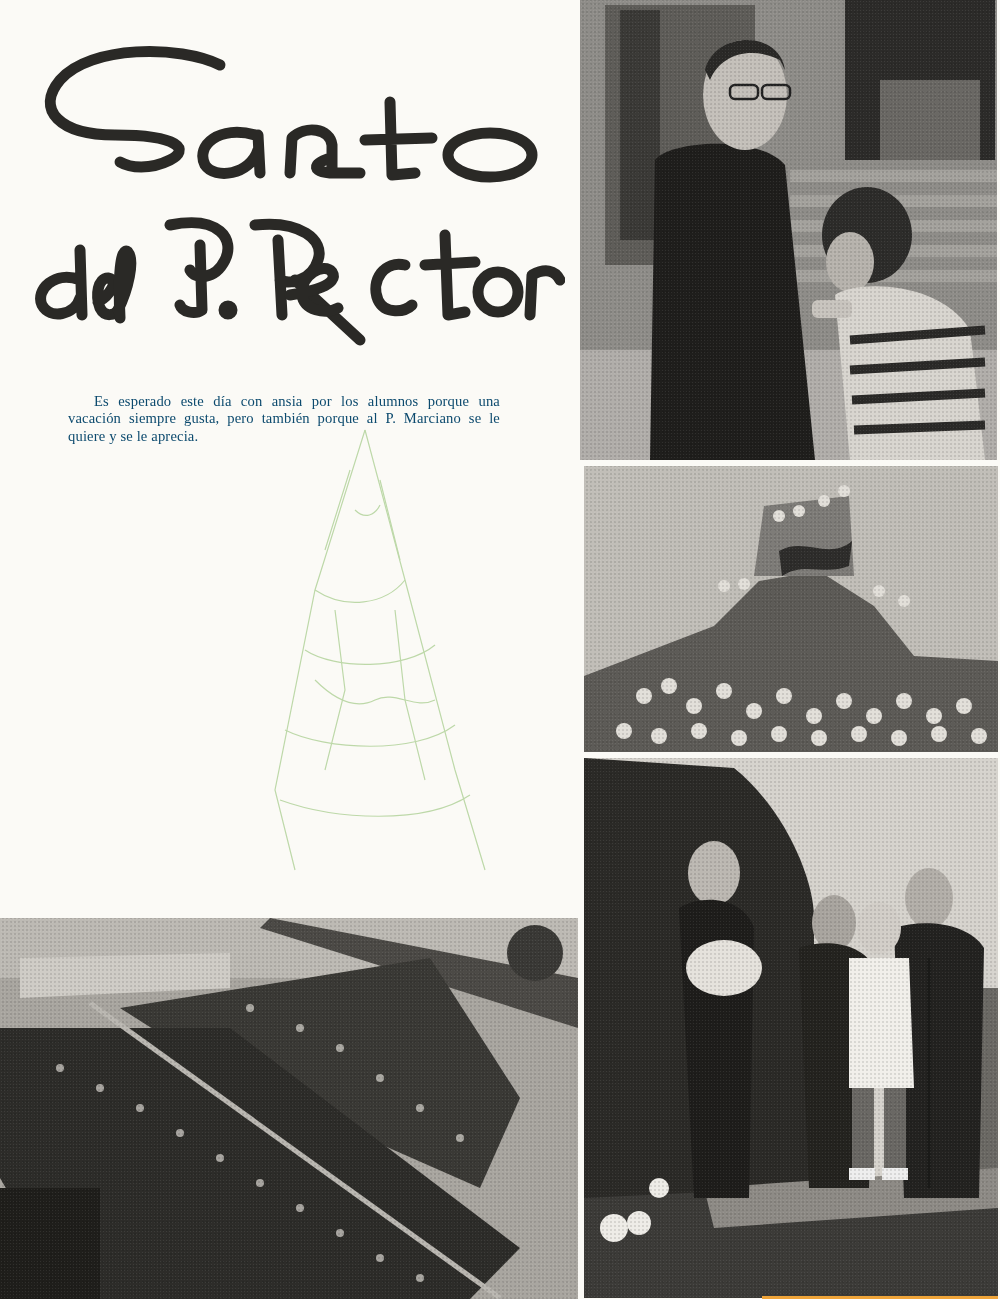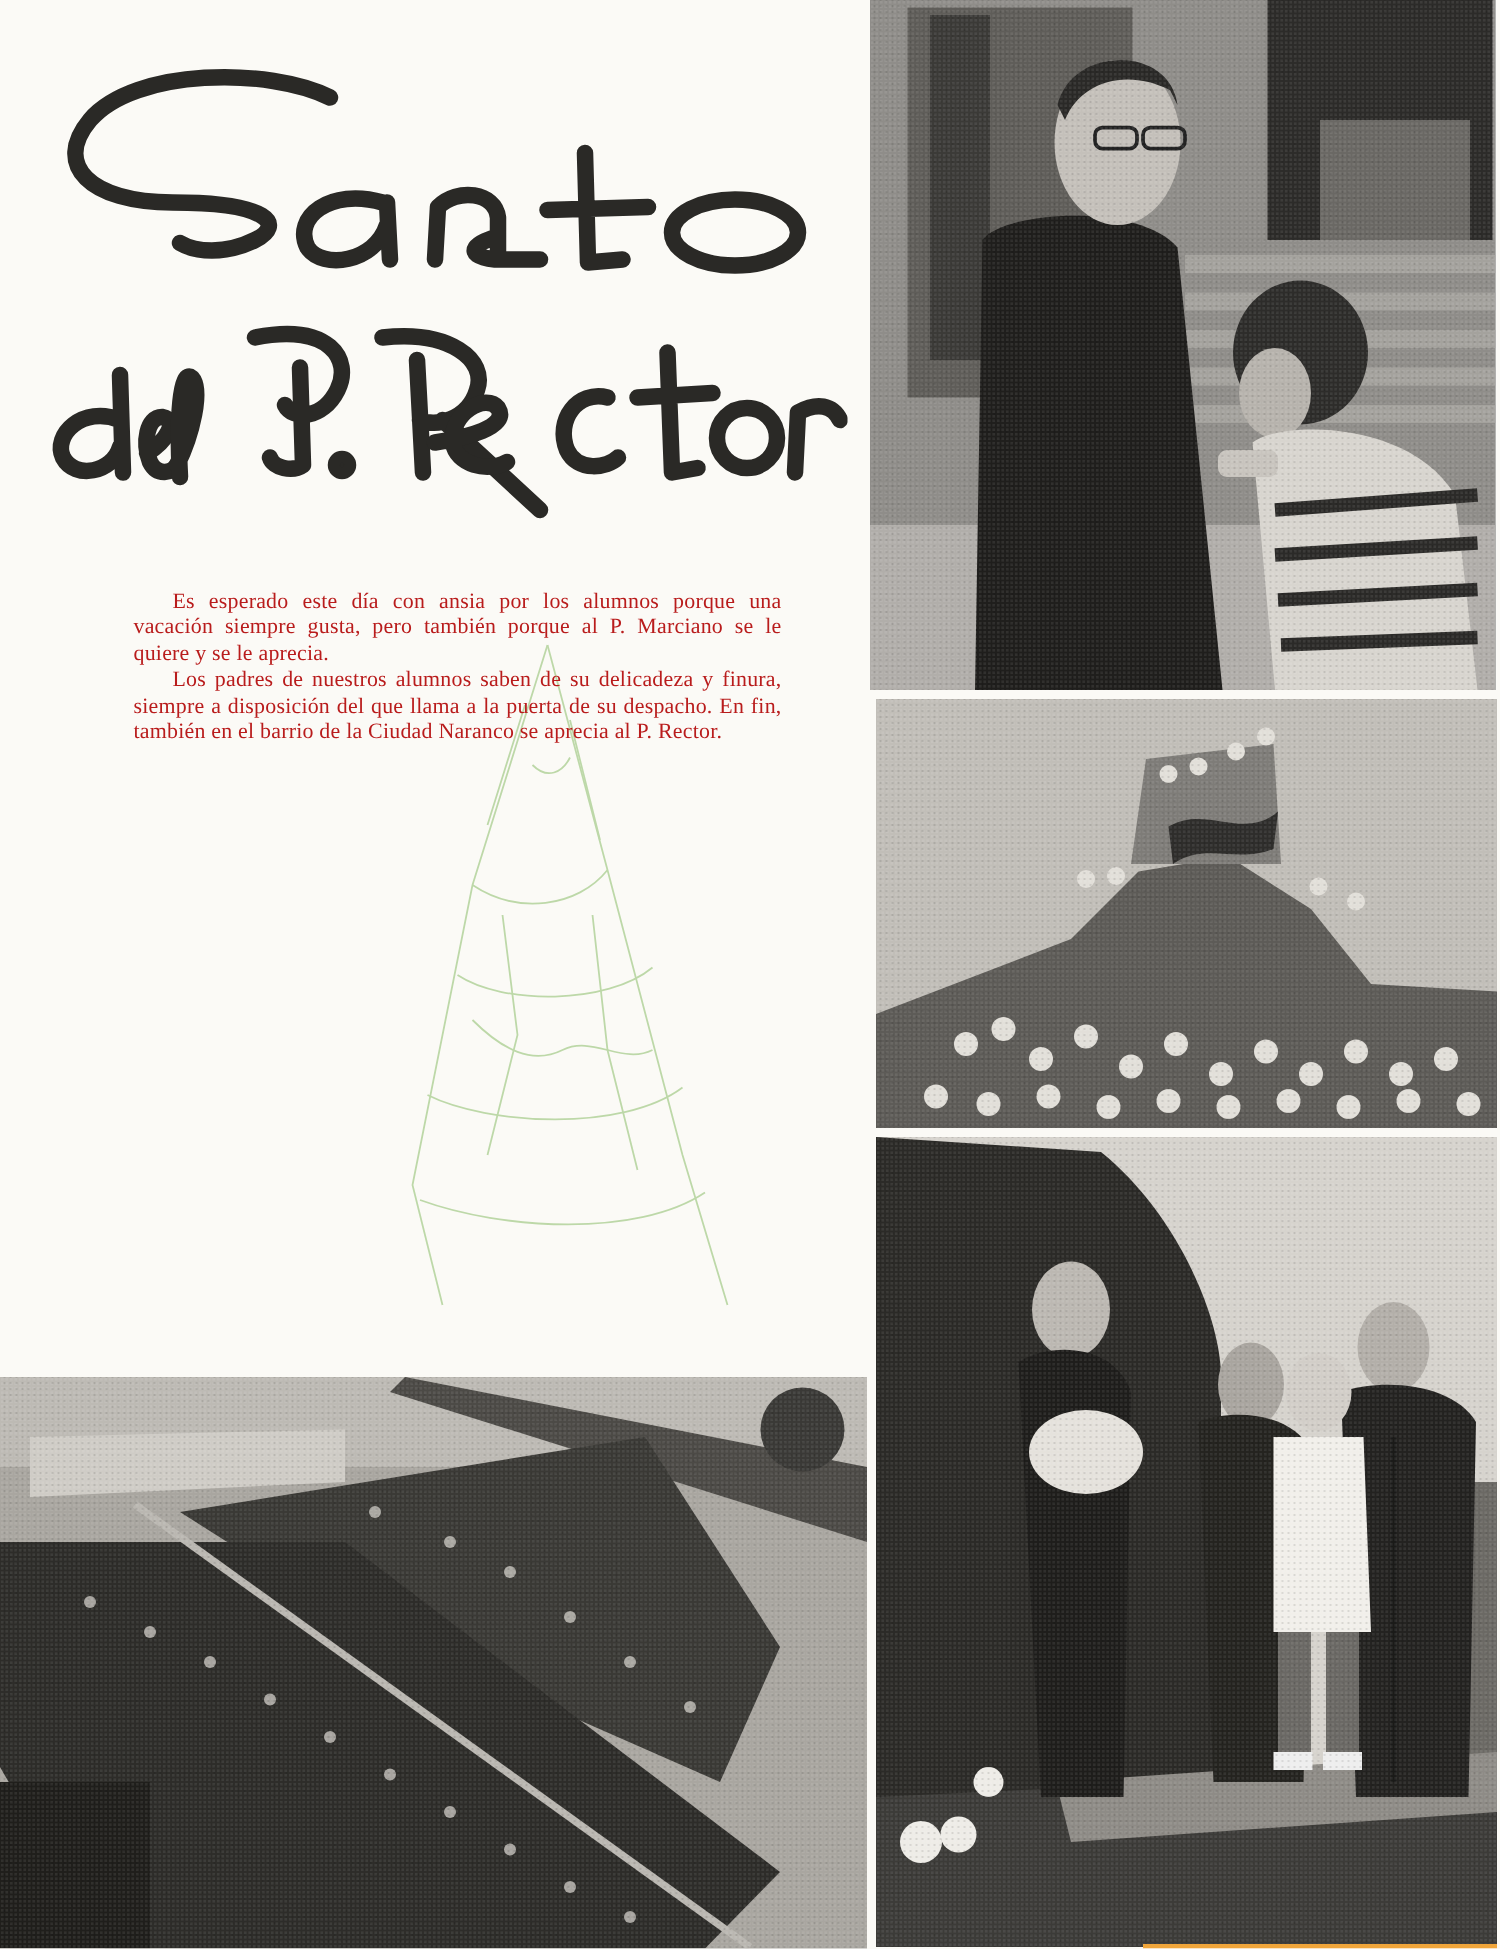"Es esperado este día con" .article { color: #b91c1c -> #0c4a6e; left: 89px -> 68px }
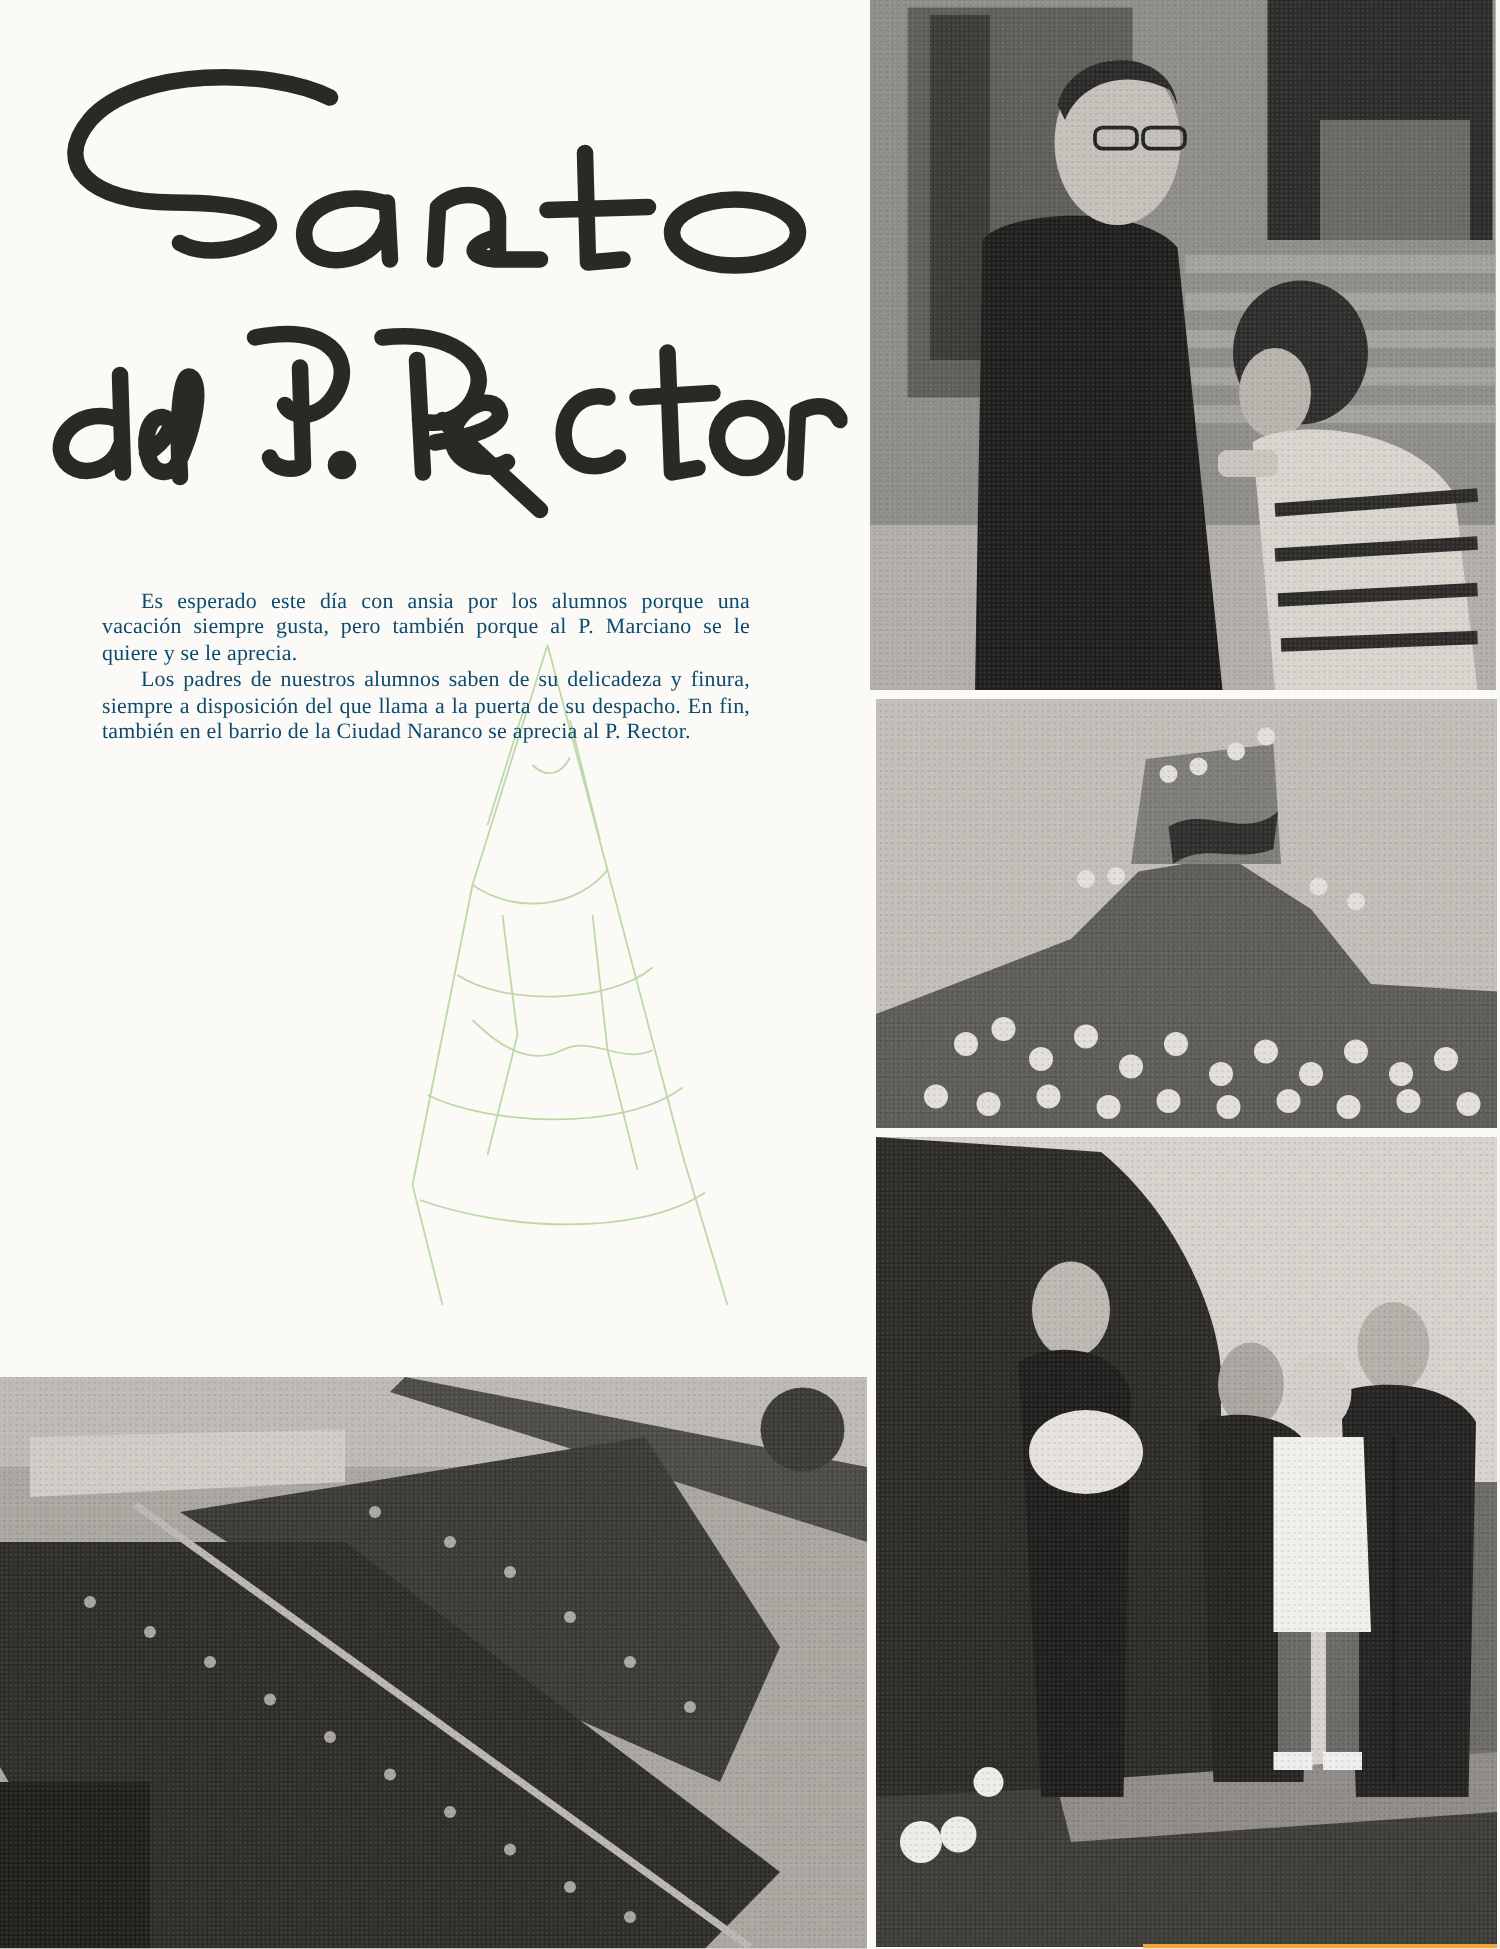"Los padres de nuestros alumnos" p { html: <p>Los padres de nuestros alumnos saben de su delicadeza y finura, siempre a disposición del que llama a la puerta de su despacho. En fin, también en el barrio de la Ciudad Naranco se aprecia al P. Rector.</p> -> none }
